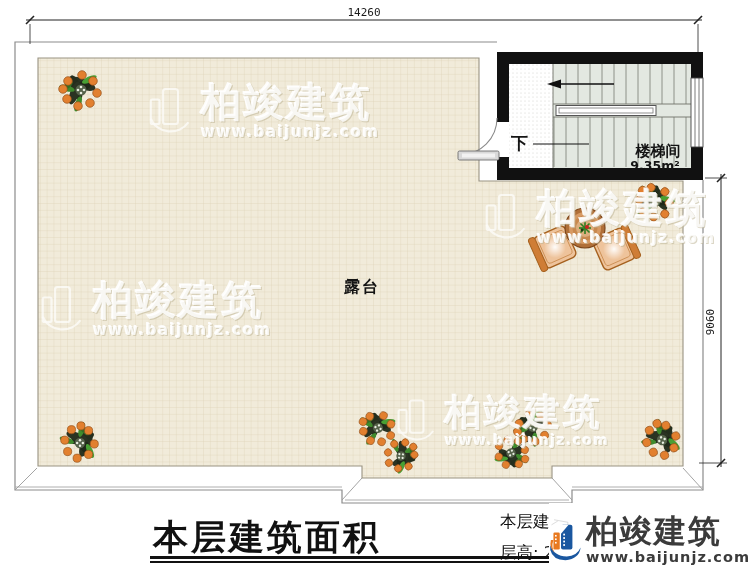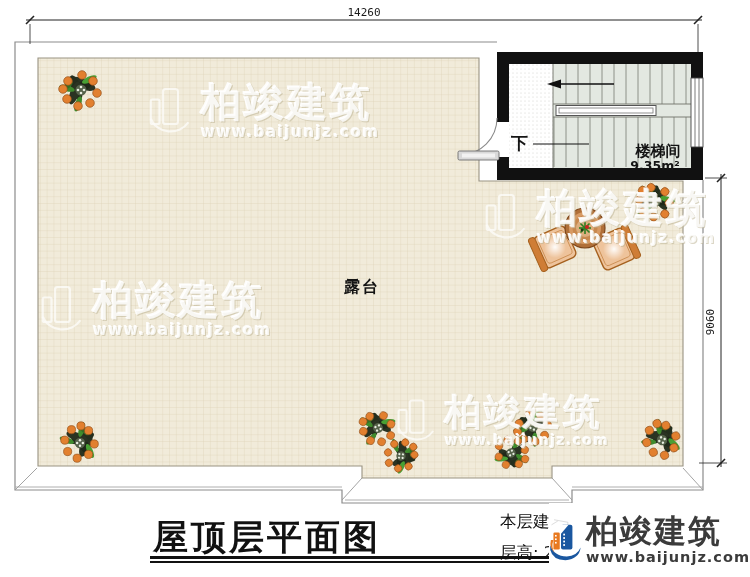"屋顶层平面图" div.tb-title { text: 屋顶层平面图 -> 本层建筑面积 }
